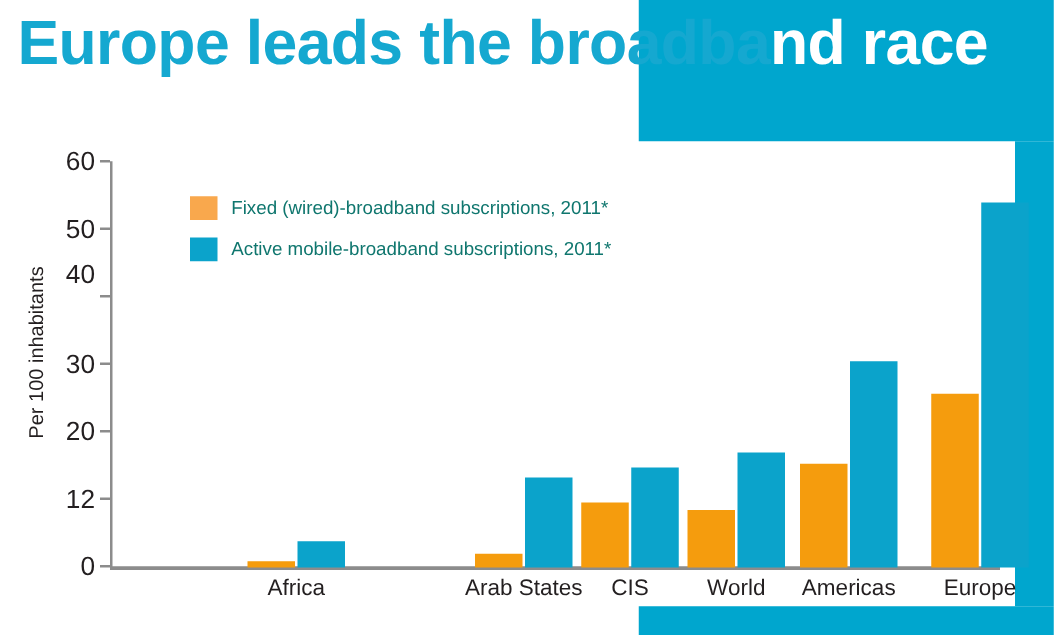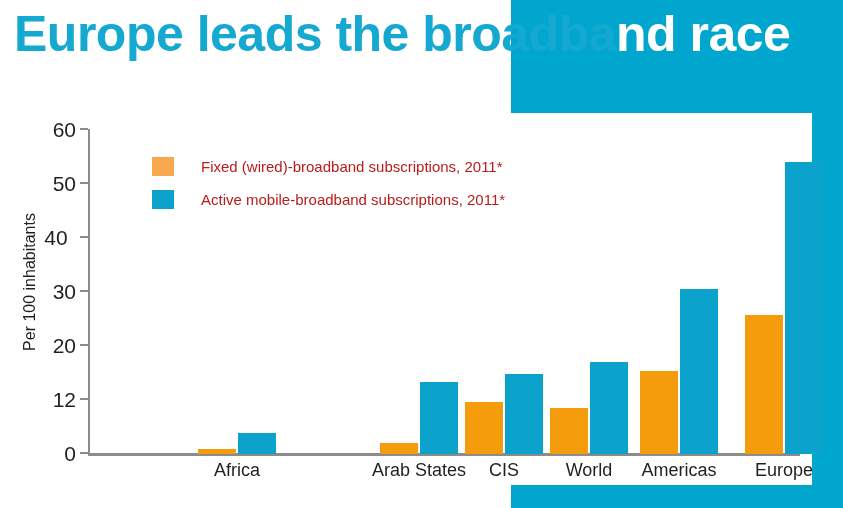"Fixed (wired)-broadband subscriptions," .legend-label { color: #b91c1c -> #0f766e; margin-left: 16px -> none }
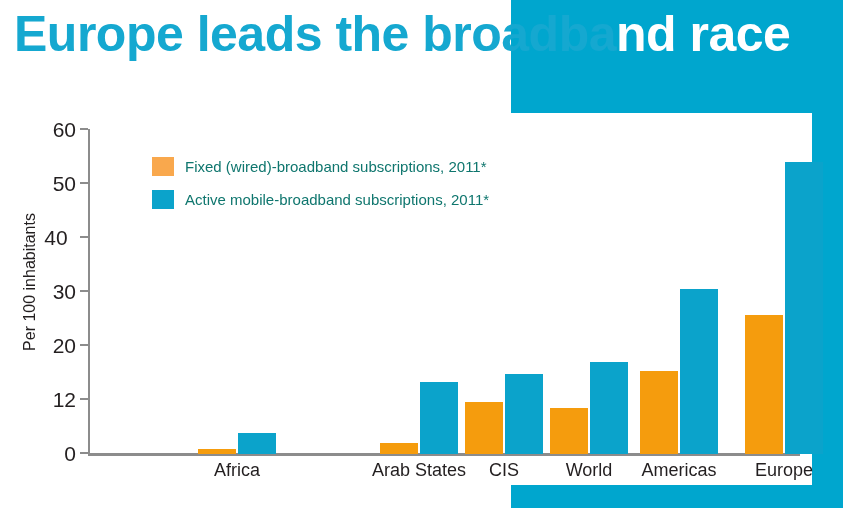"40" div.y-tick-label { text-align: center -> none; top: 113px -> 95px }
